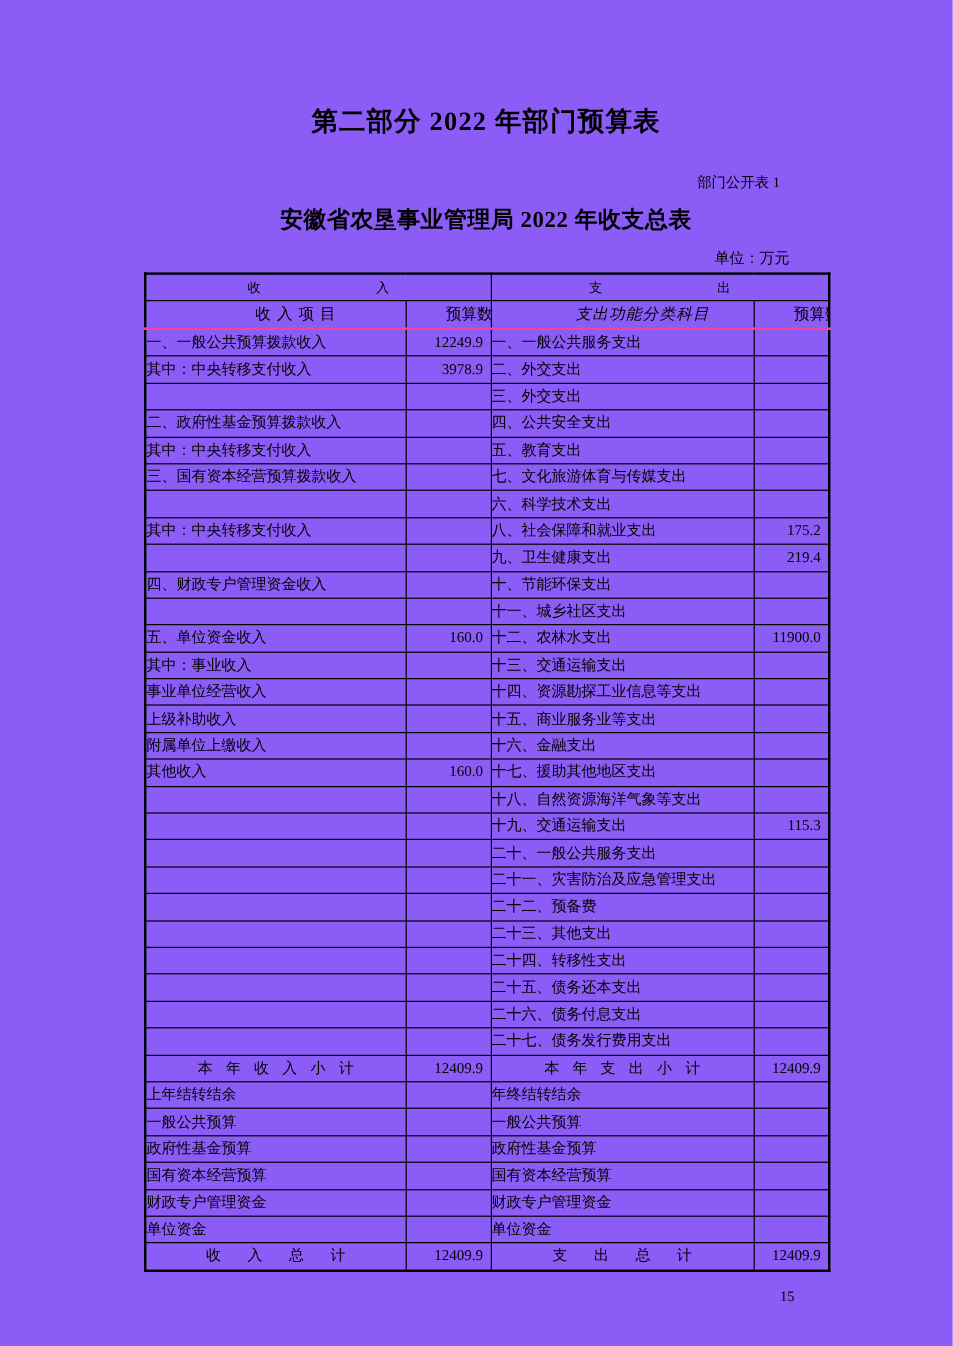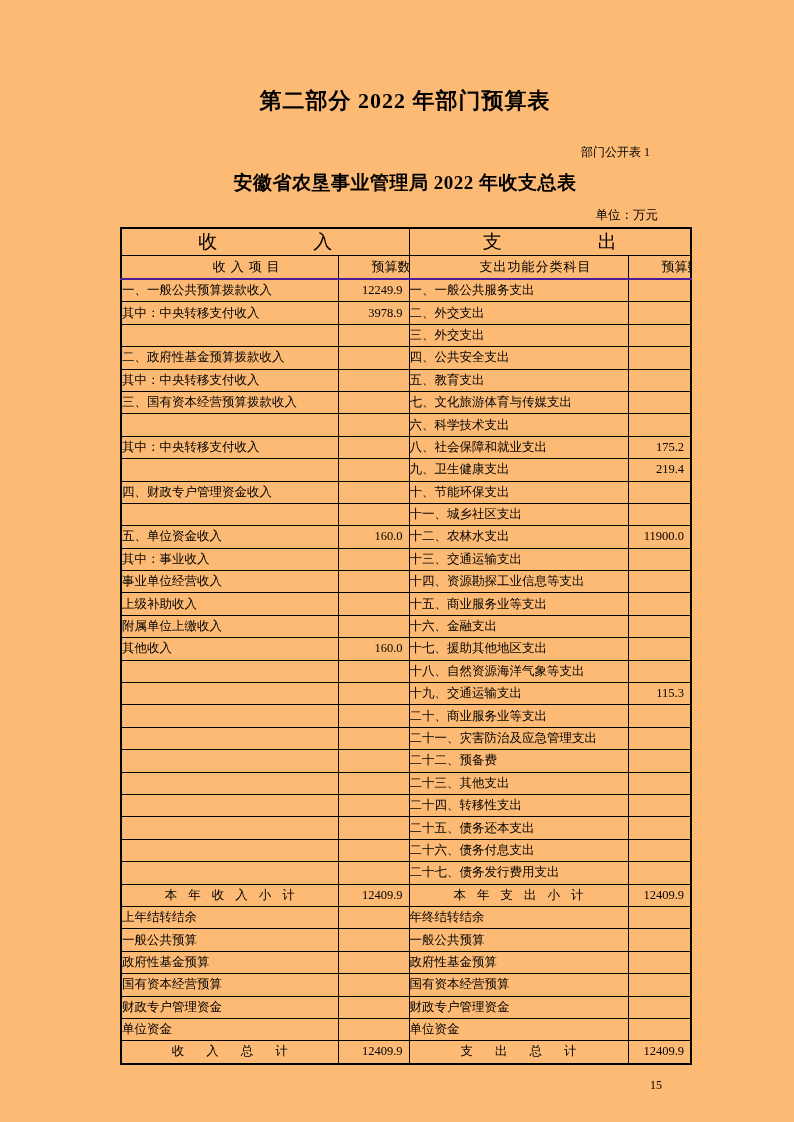"第二部分 2022 年部门预算表" .page { background: #fdba74 -> #8b5cf6 }
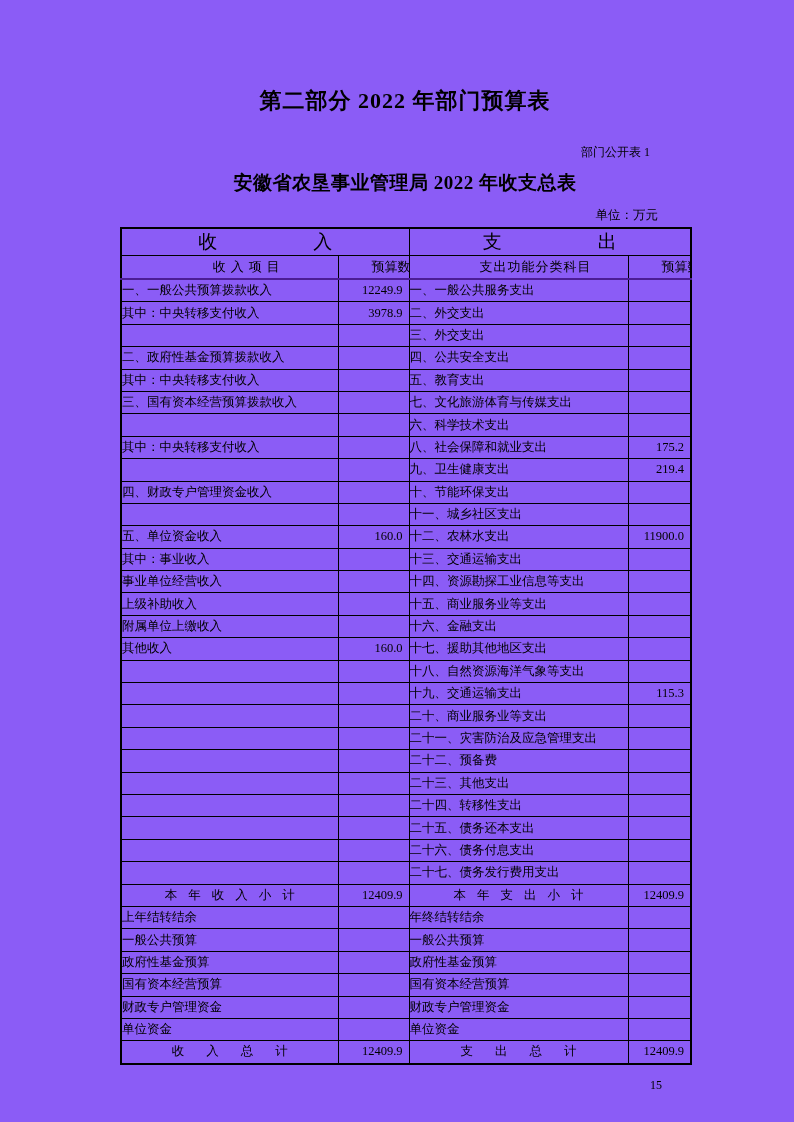"收入" tr.group-row th { font-size: 19px -> 11px }
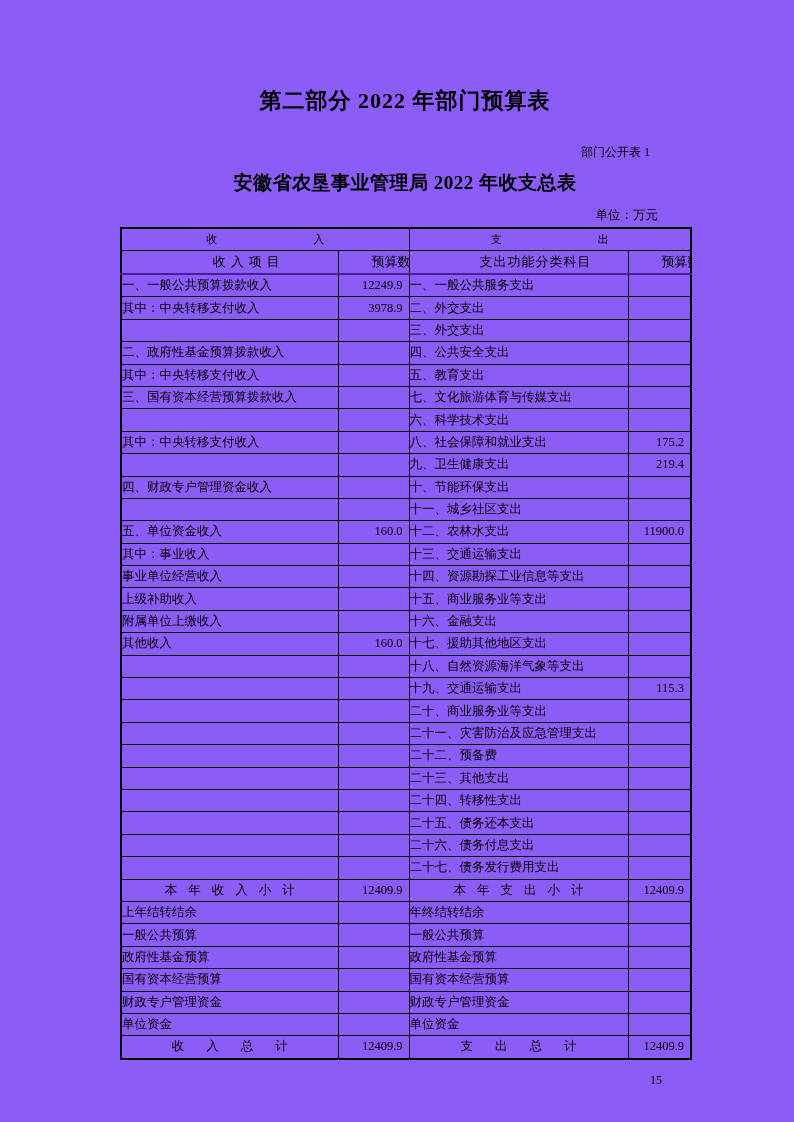"收入项目" tr.col-row th { border-bottom: 2px solid #4c1d95 -> 2px solid #ec4899 }
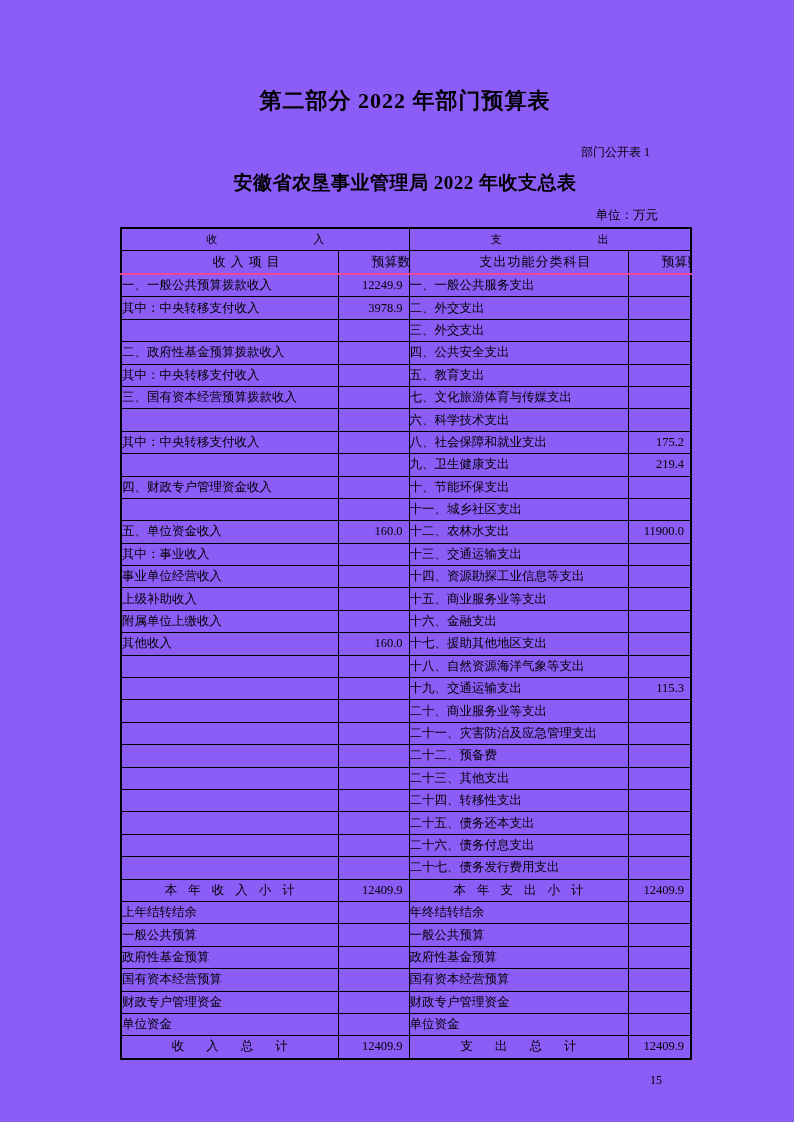"支出功能分类科目" .ls-xs { font-style: none -> italic }
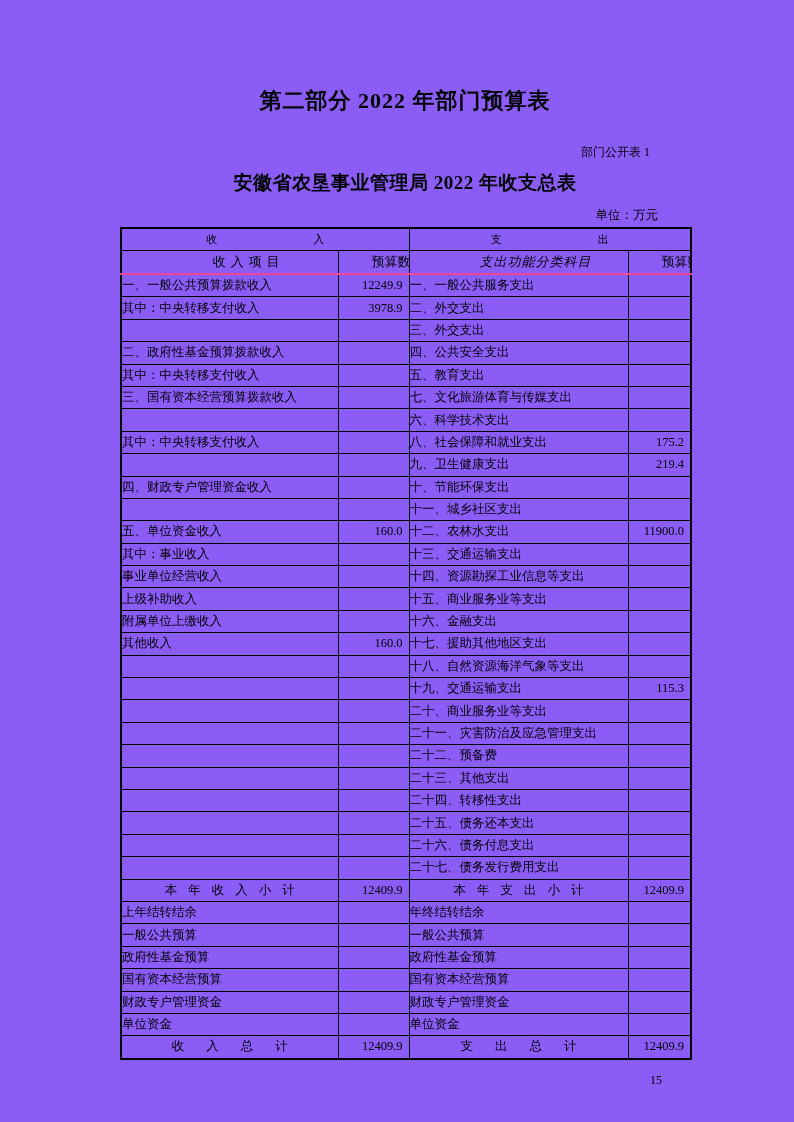"二十、商业服务业等支出" td.ind0 { text: 商业服务业等 -> 一般公共服务 }
